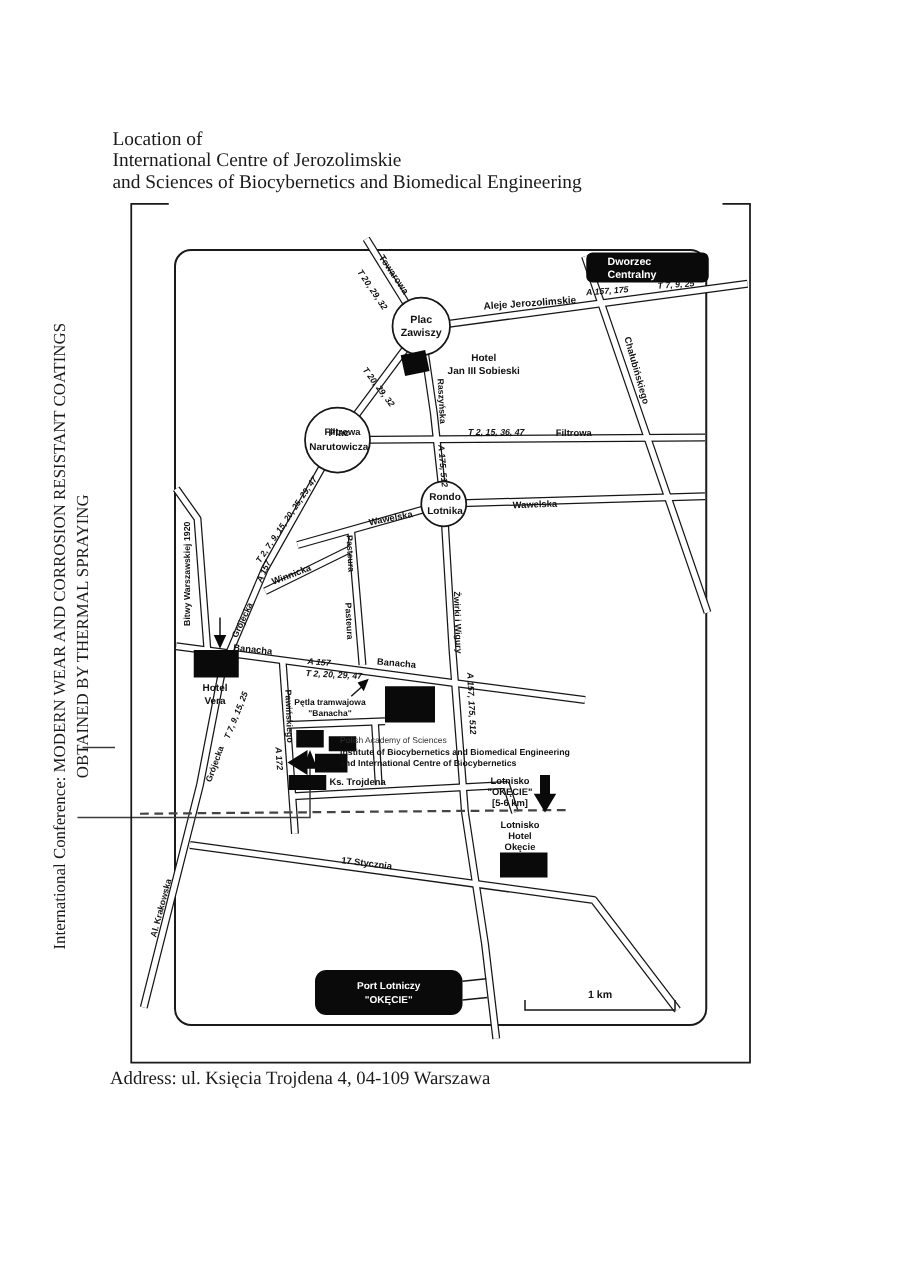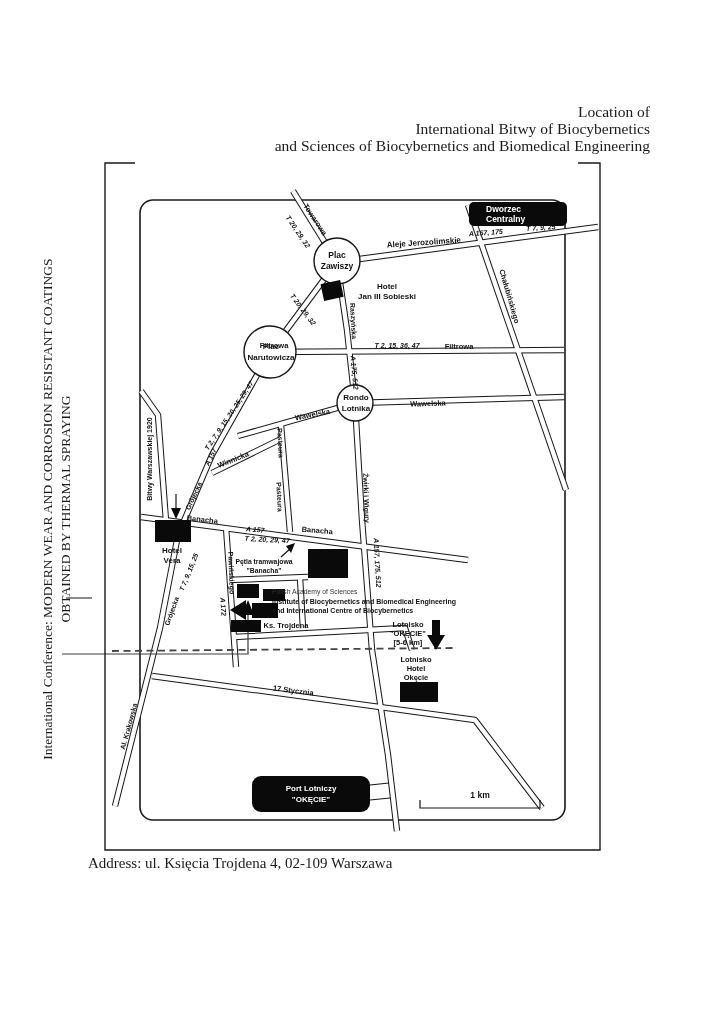"Location of" .title { text-align: right -> left }
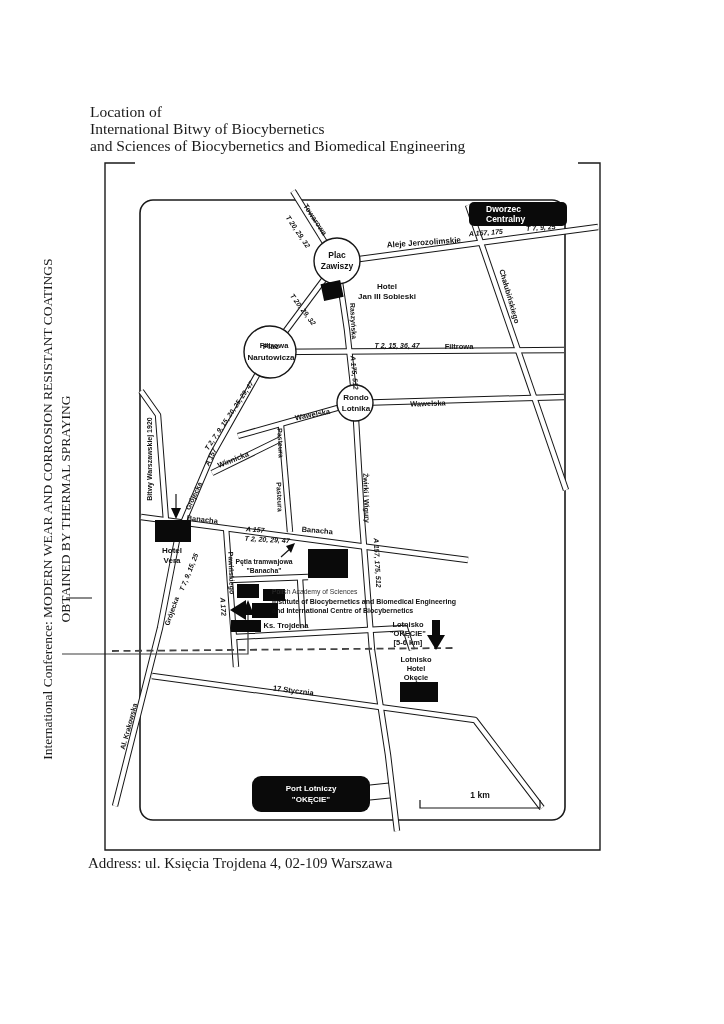"International Bitwy of Biocybernetics" div { text: Bitwy of Biocybernetics -> Centre of Jerozolimskie }
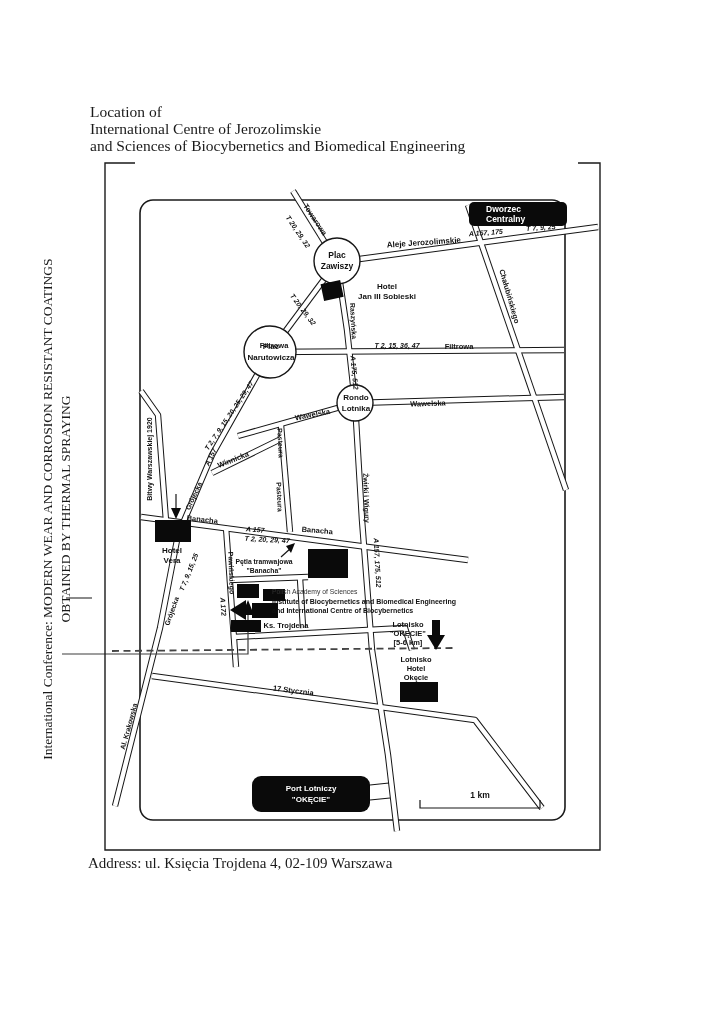"Address: ul. Księcia Trojdena 4," div.address { text: 02-109 -> 04-109 }
